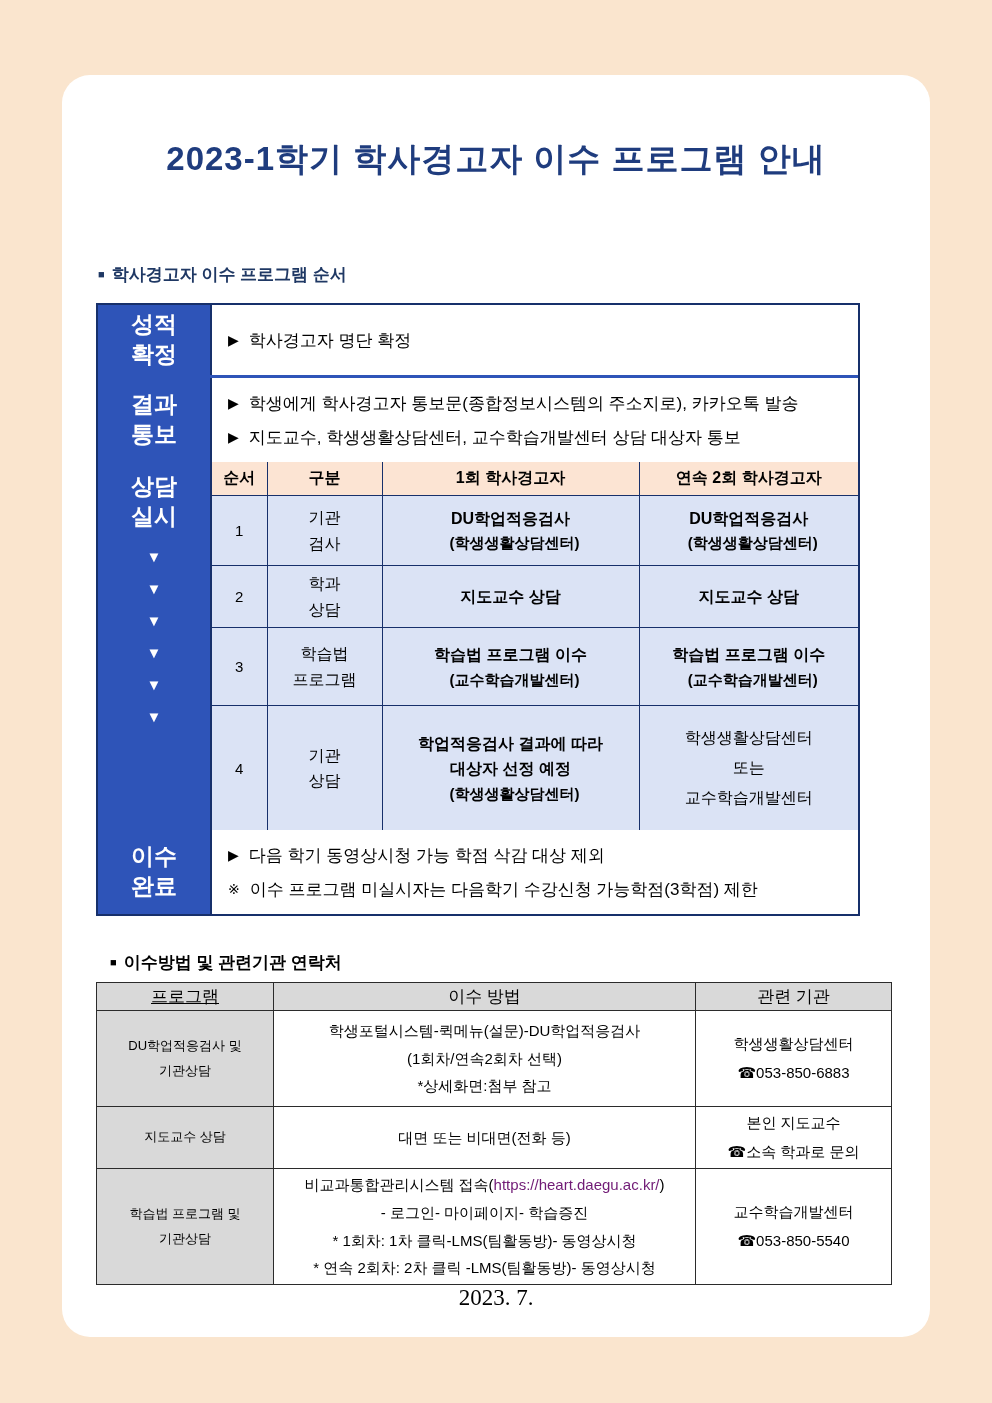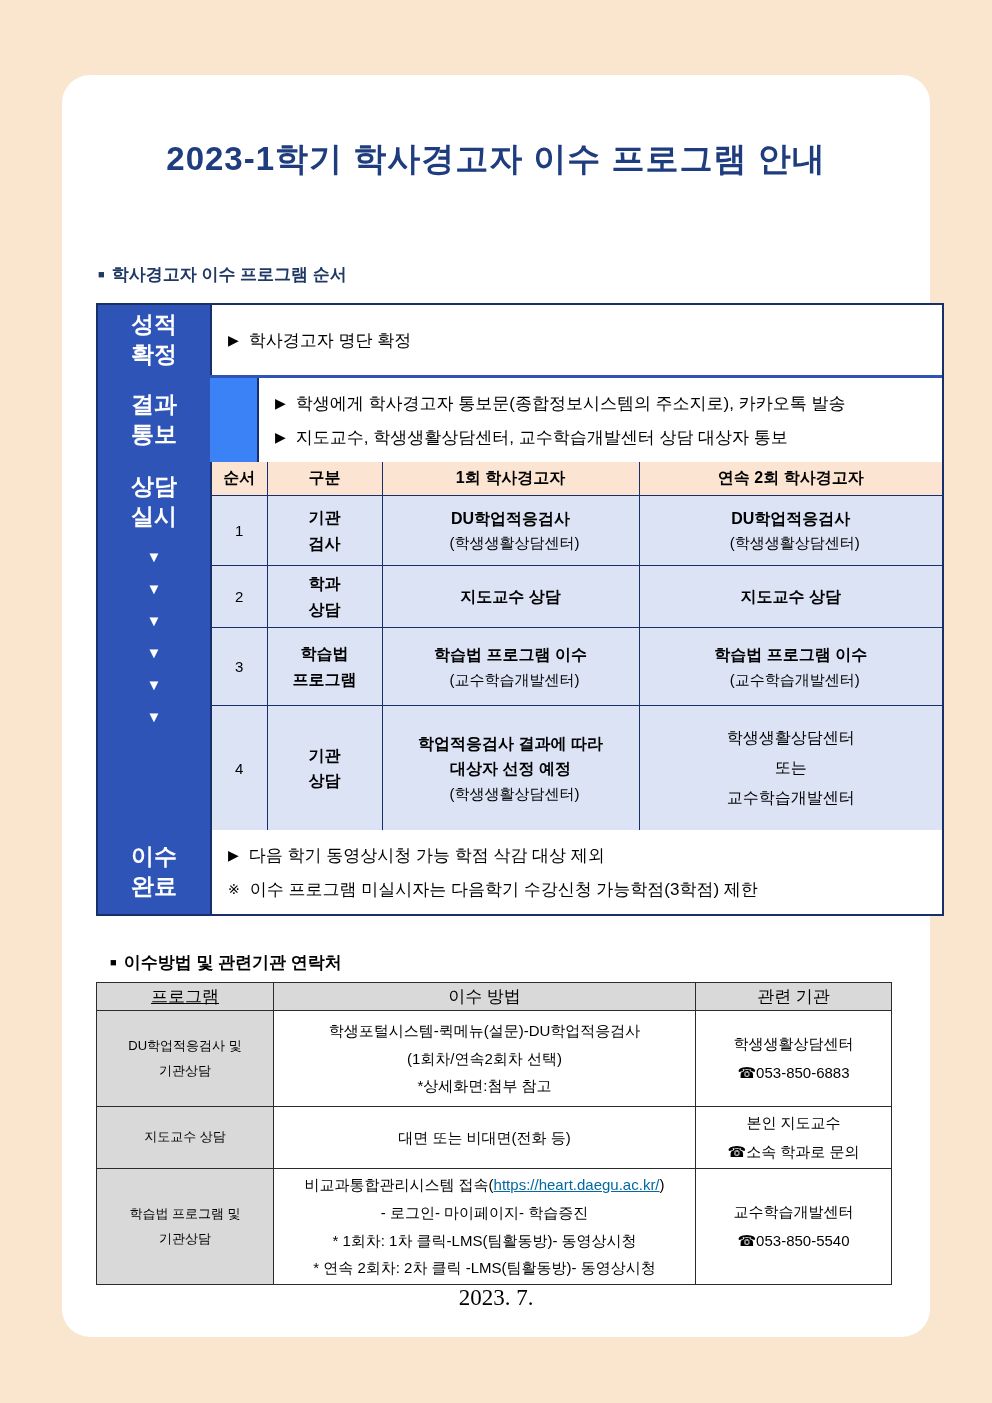"성적" .t1 { background: #3b82f6 -> #a3a3a3; width: 848px -> 764px }
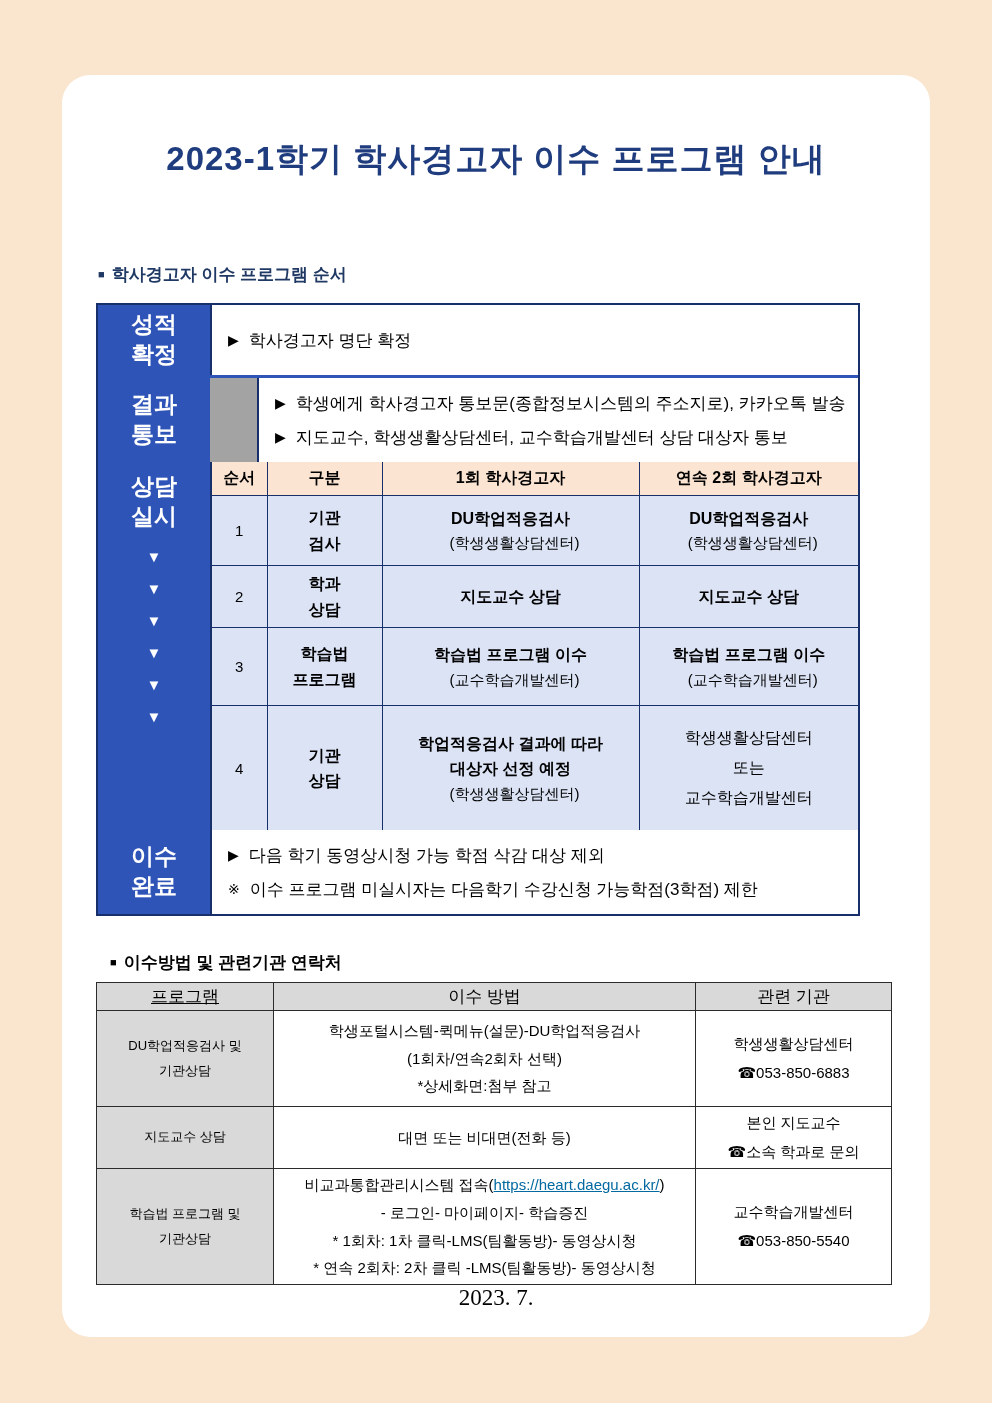"결과" .rowB { gap: 47px -> none }
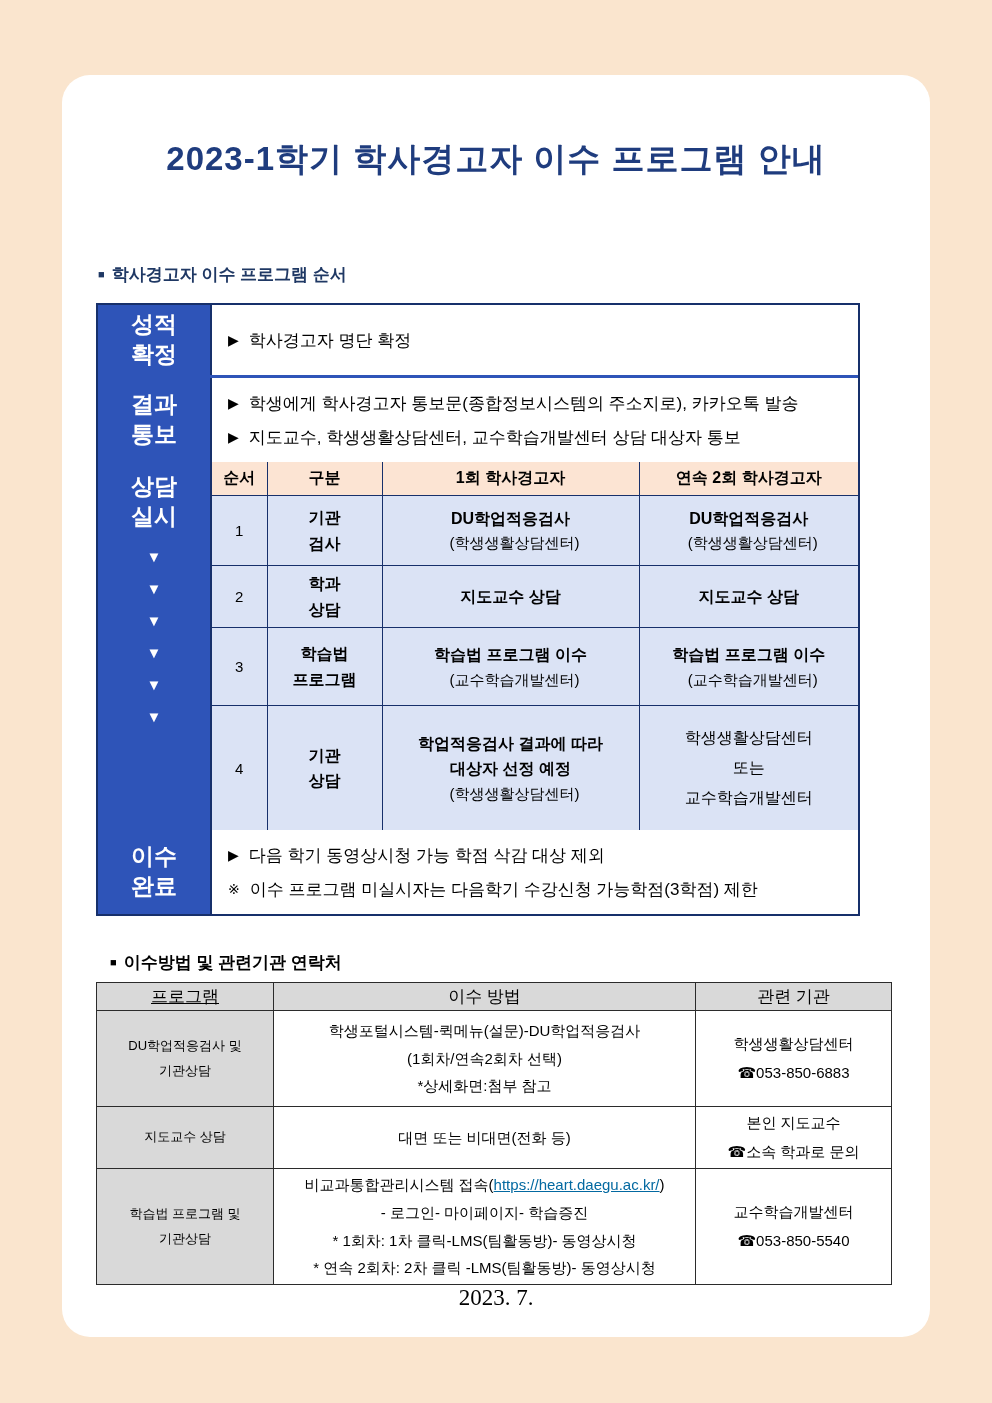"기관" .ct .c-cat { font-weight: bold -> normal }
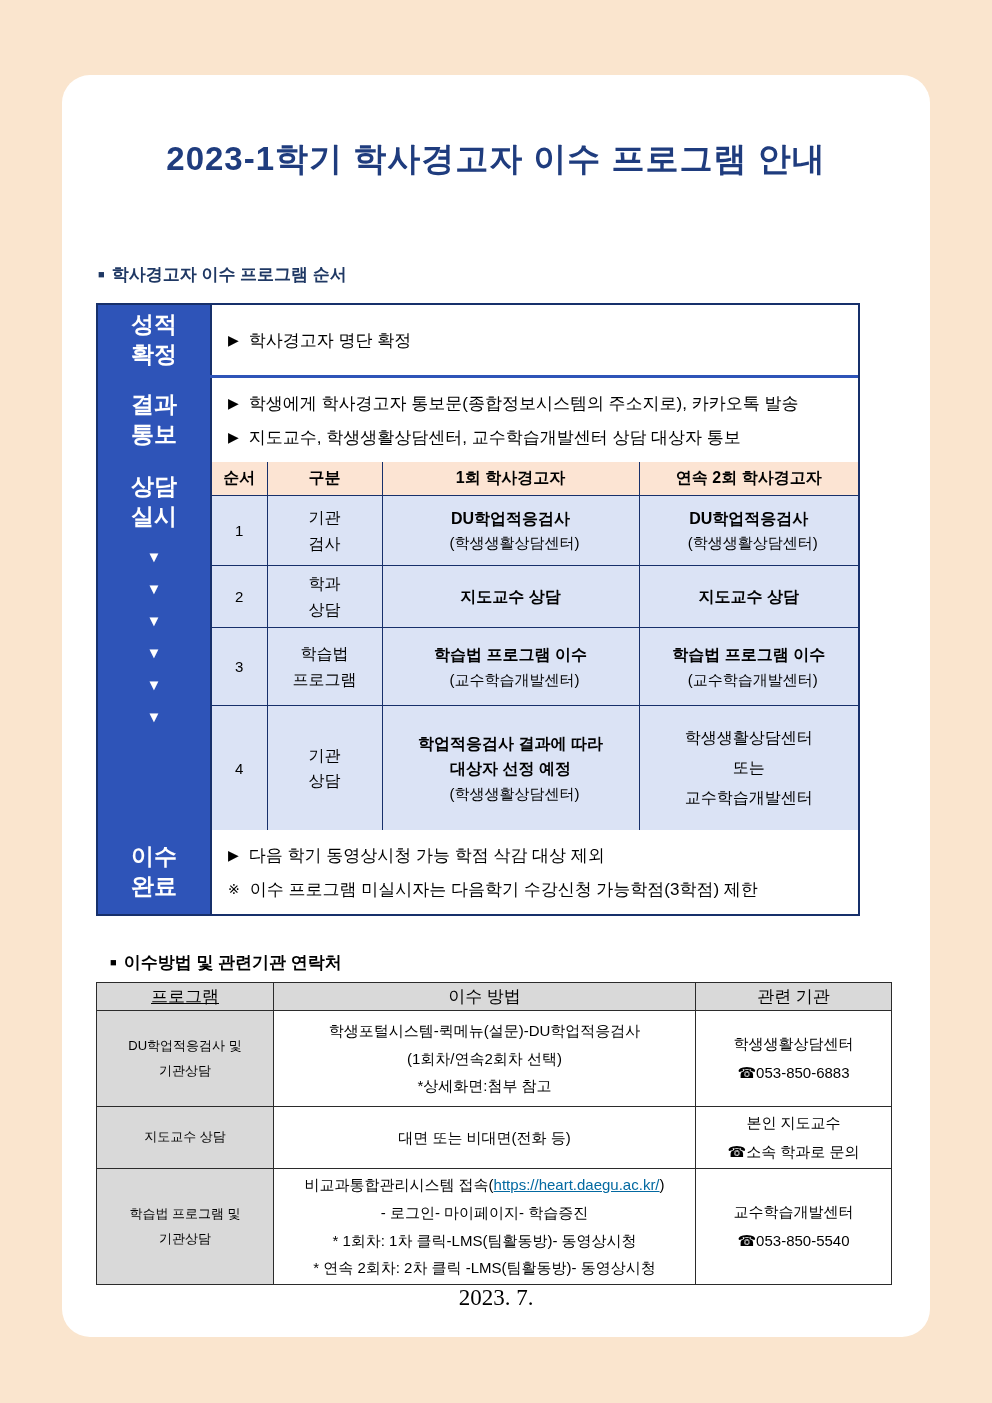"(학생생활상담센터)" .cell-sub { font-weight: normal -> bold }
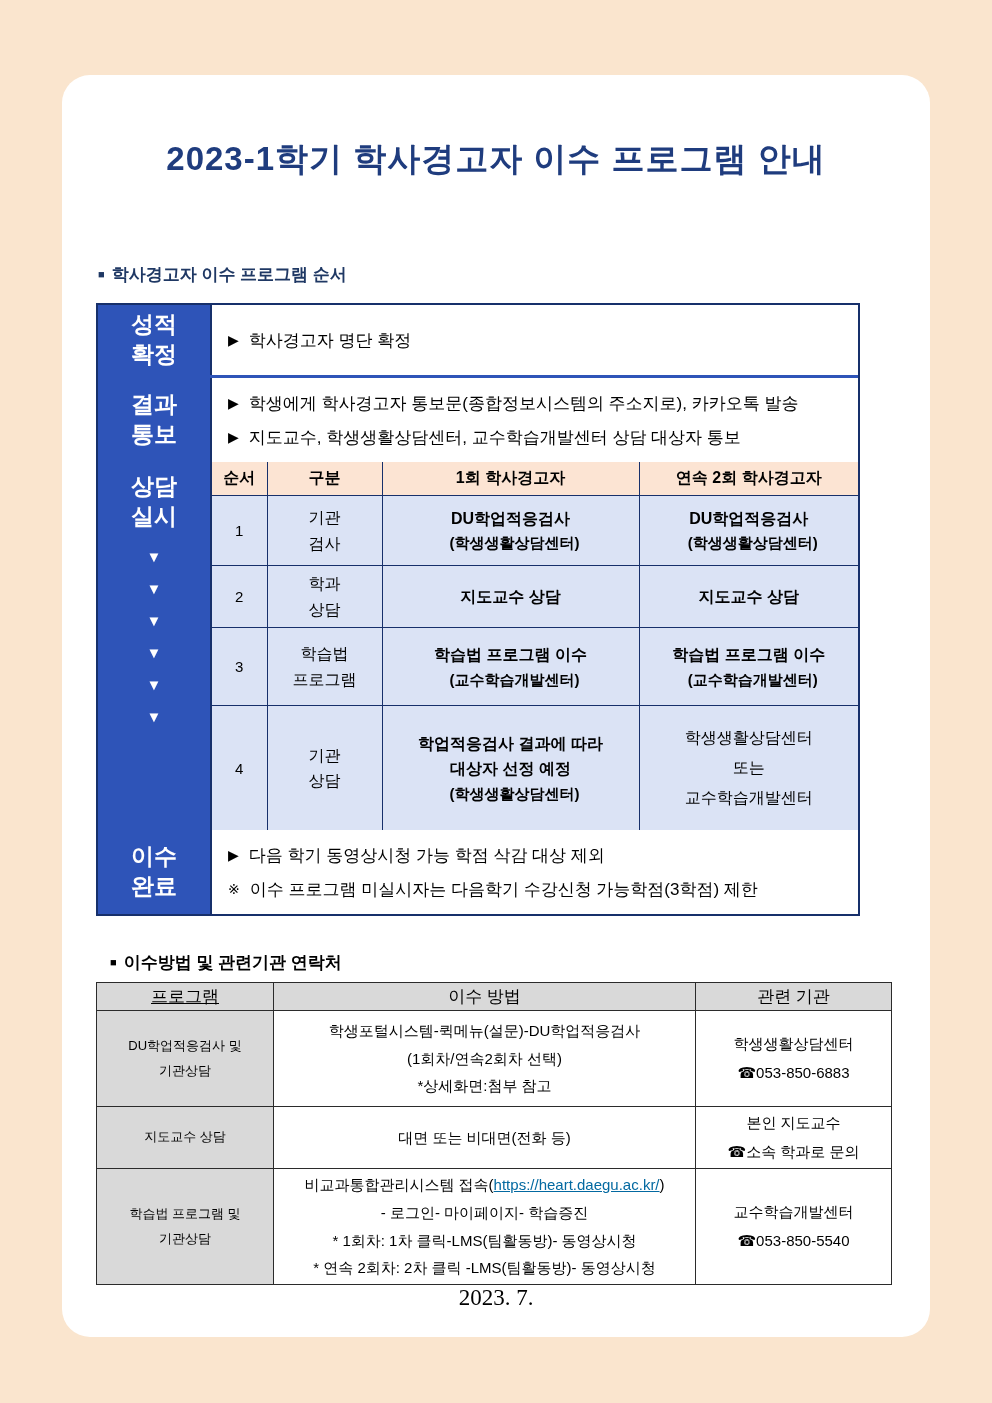"https://heart.daegu.ac.kr/" .link { color: #0369a1 -> #701a75; text-decoration: underline -> none }
